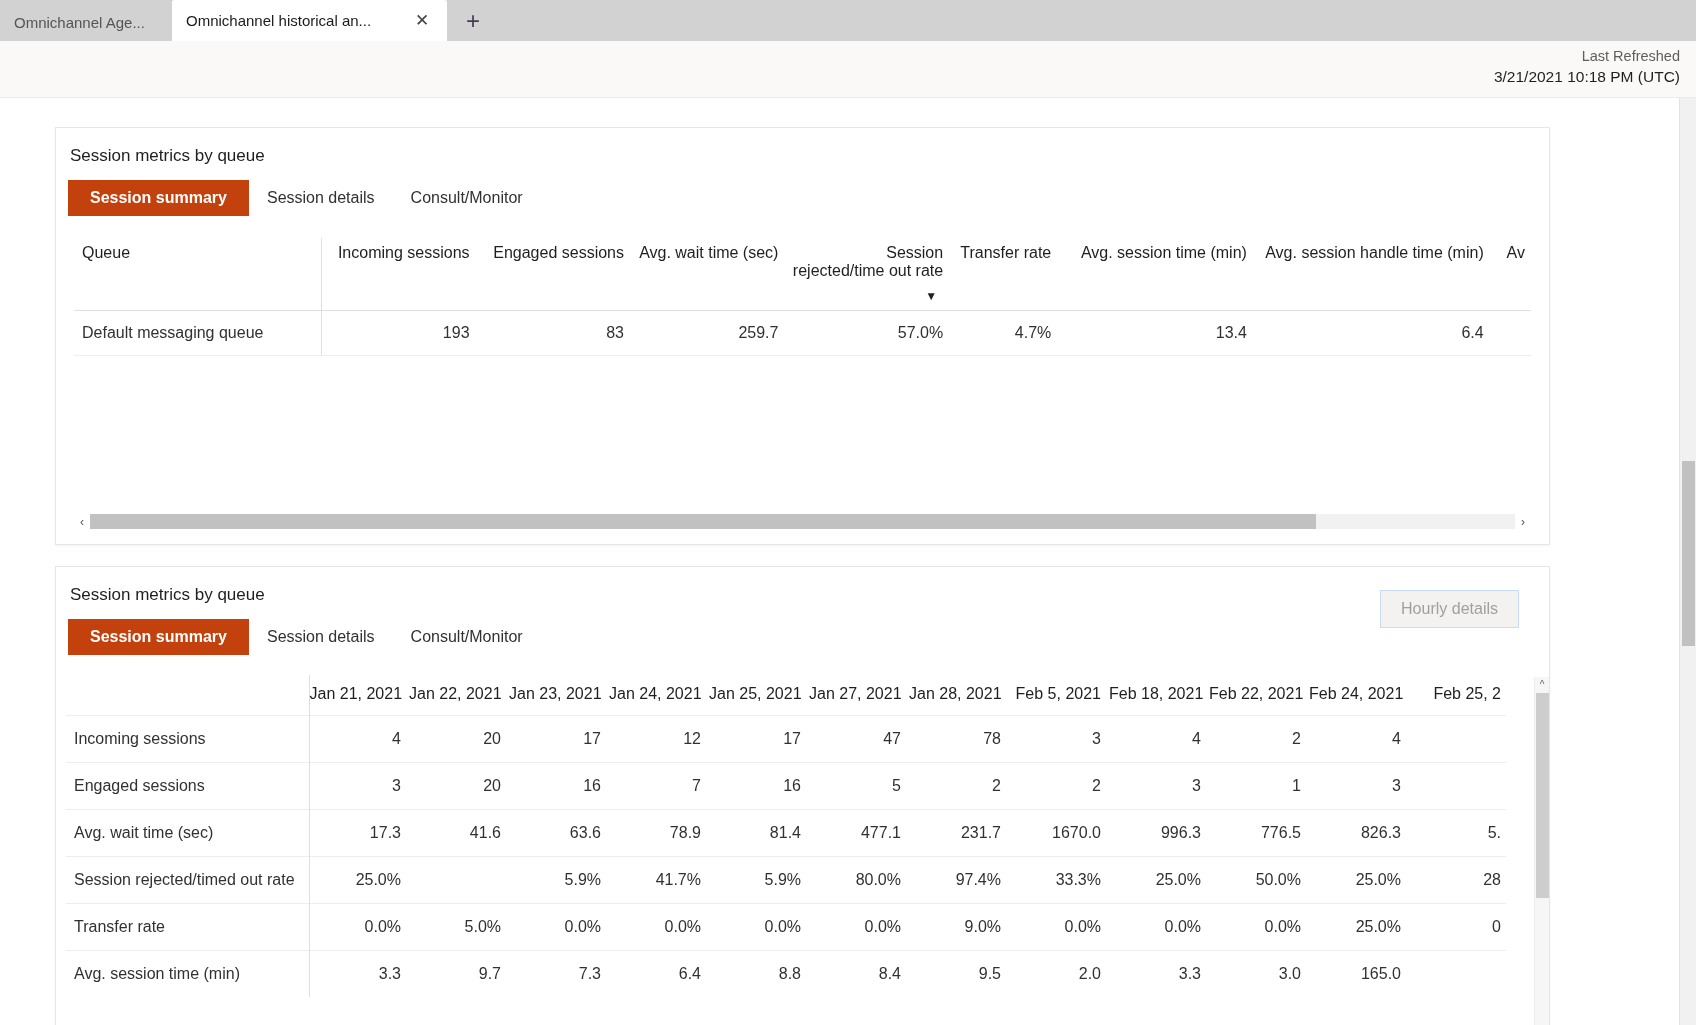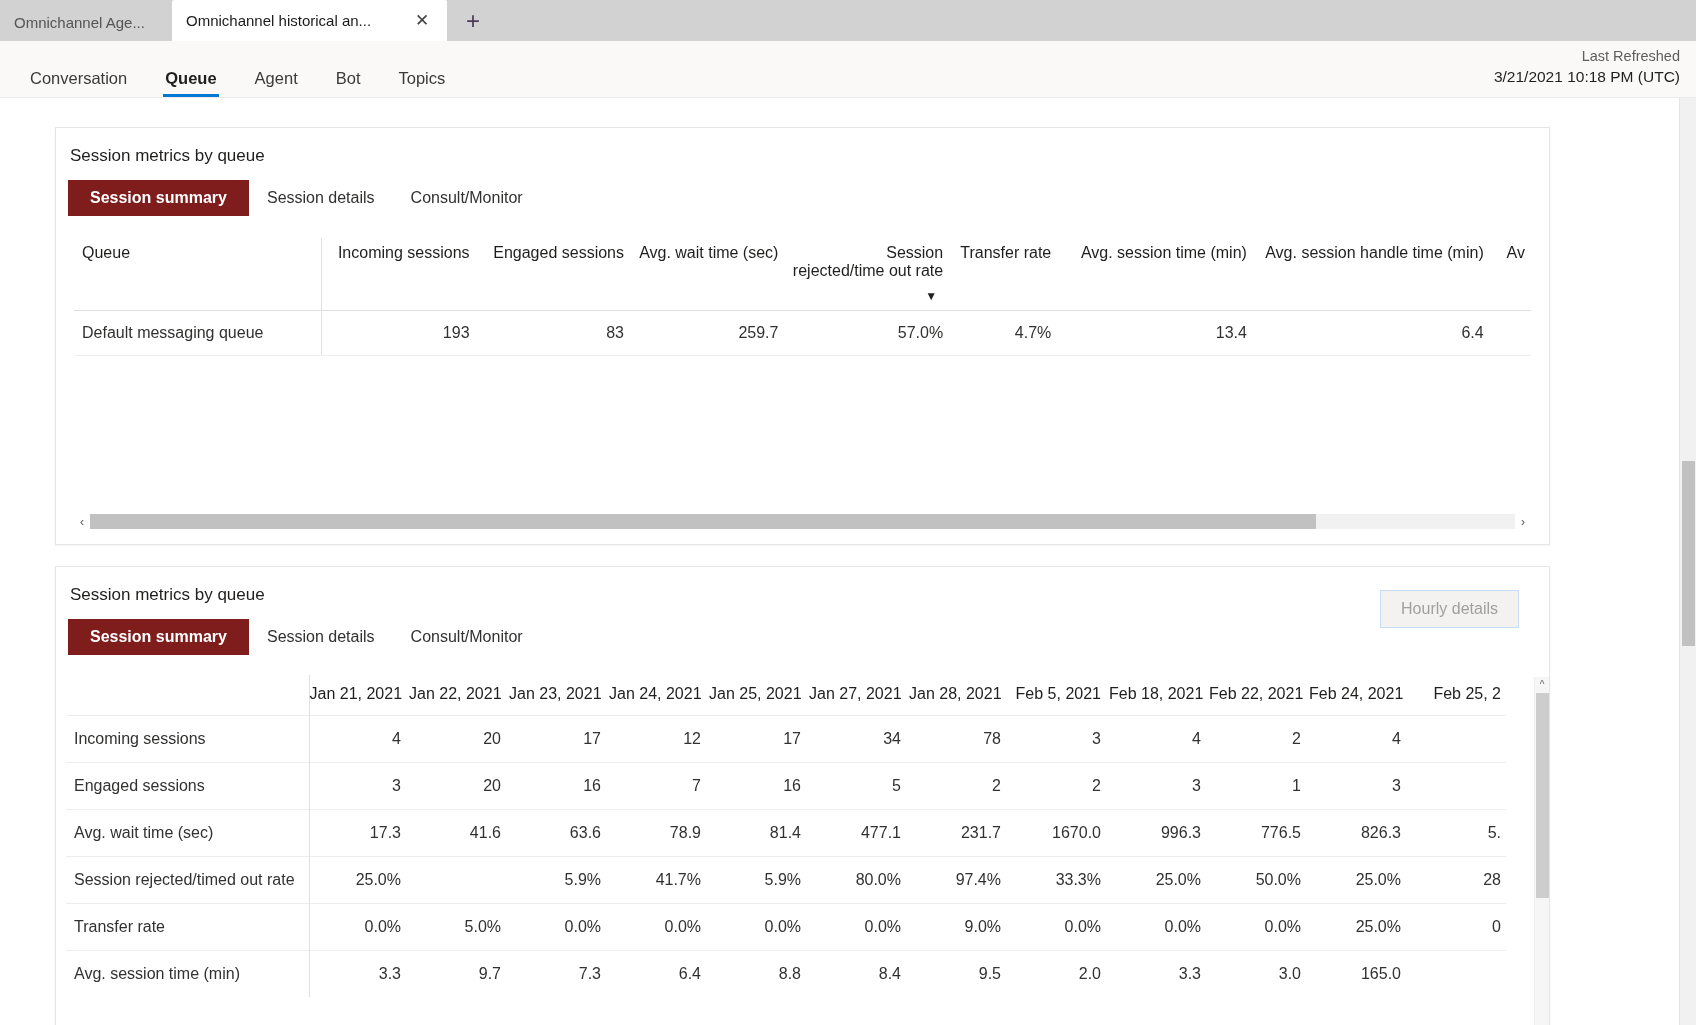"Conversation" div.navtabs { html: <div> <div>Conversation</div> <div>Queue</div> <div>Agent</div> <div>Bot</div> <div>Topics</div> </div> -> none }
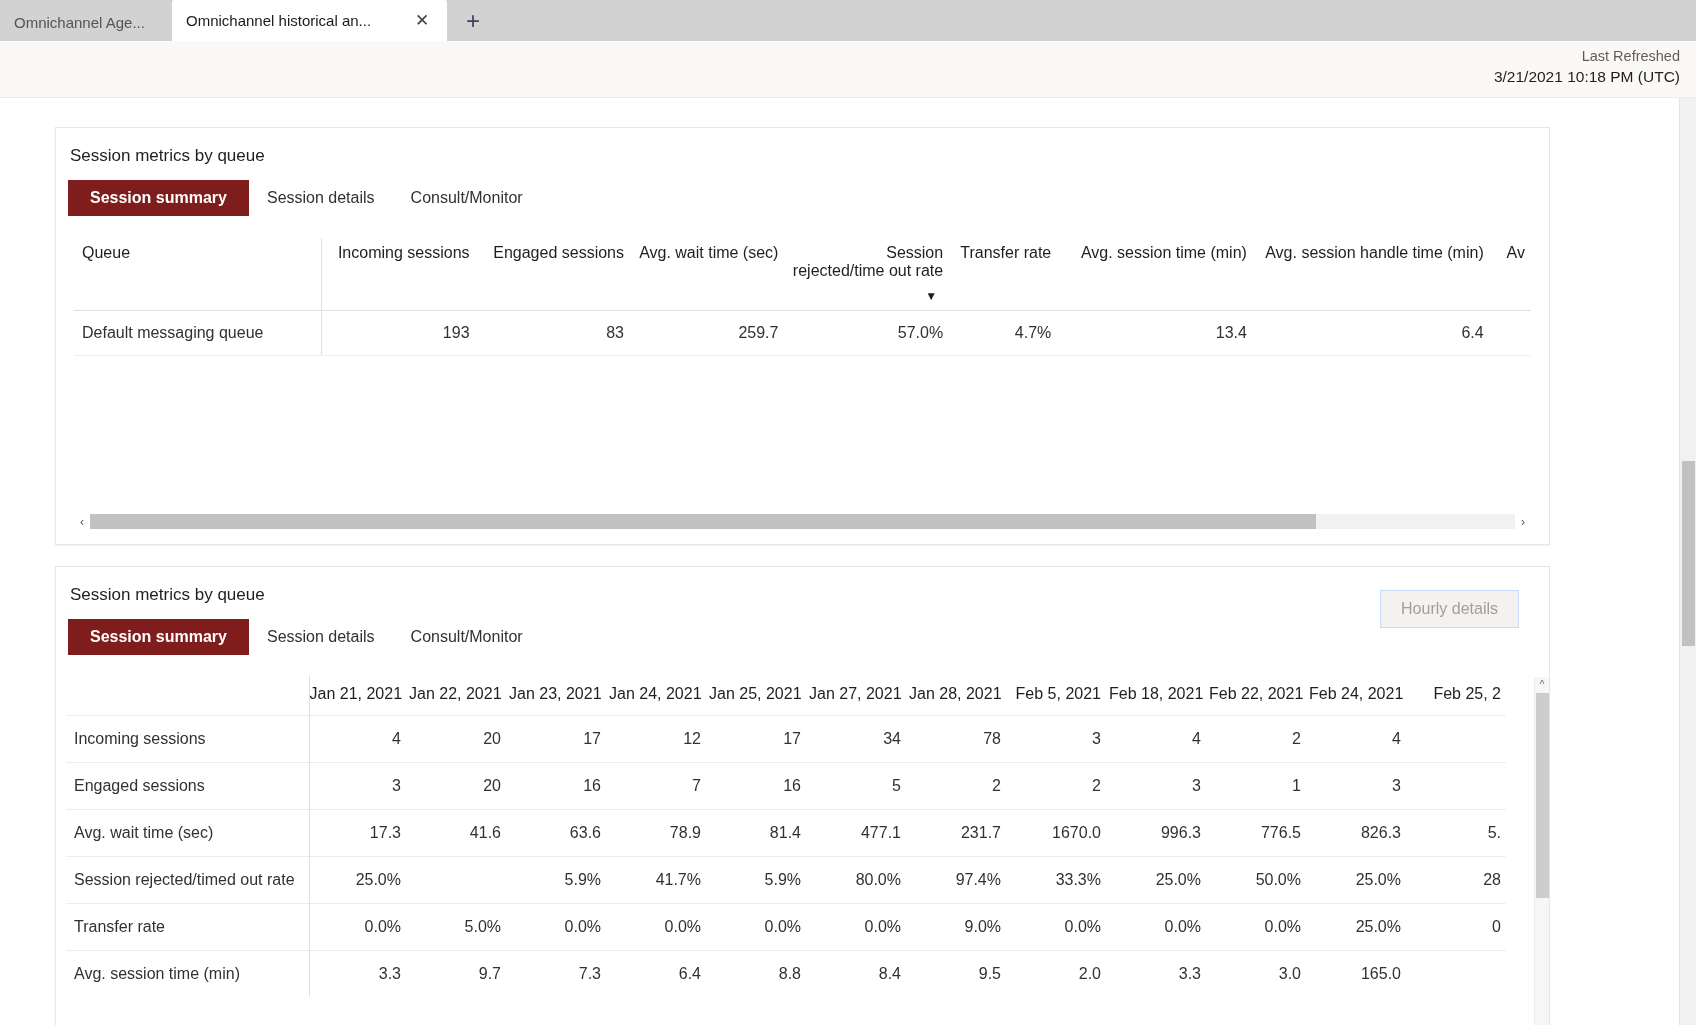"Session summary" .pivot.active { background: #7f1d1d -> #c2410c }
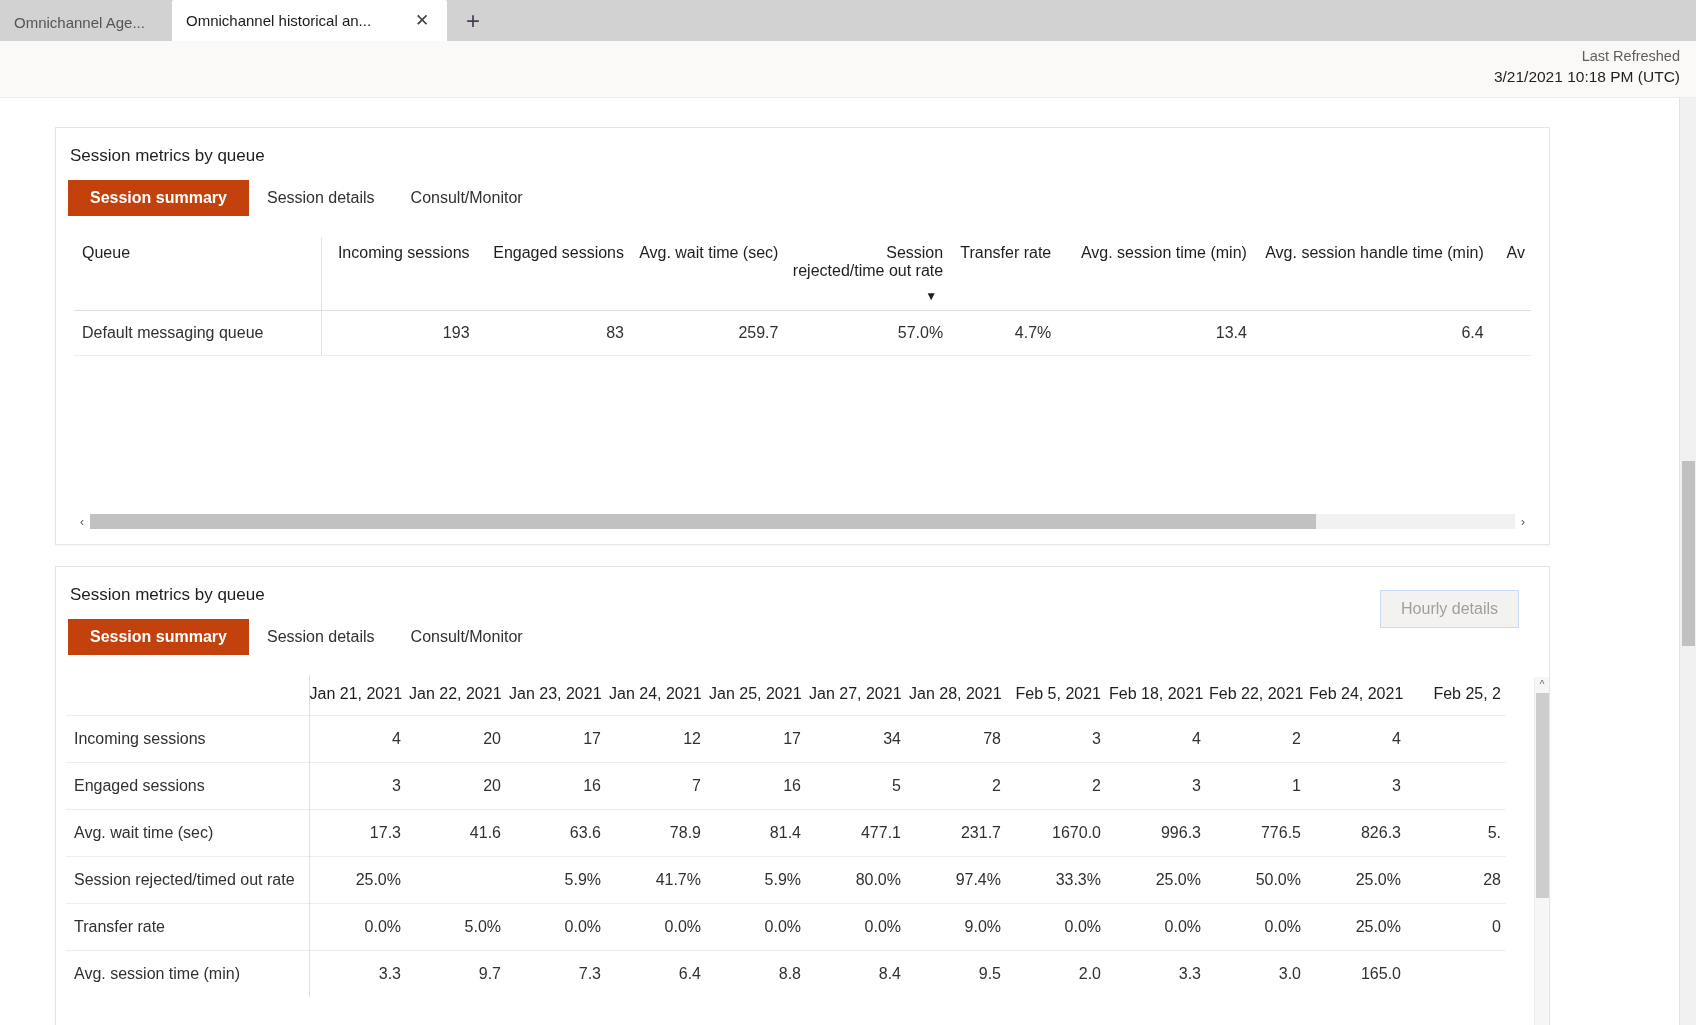"34" td { text: 34 -> 47 }
